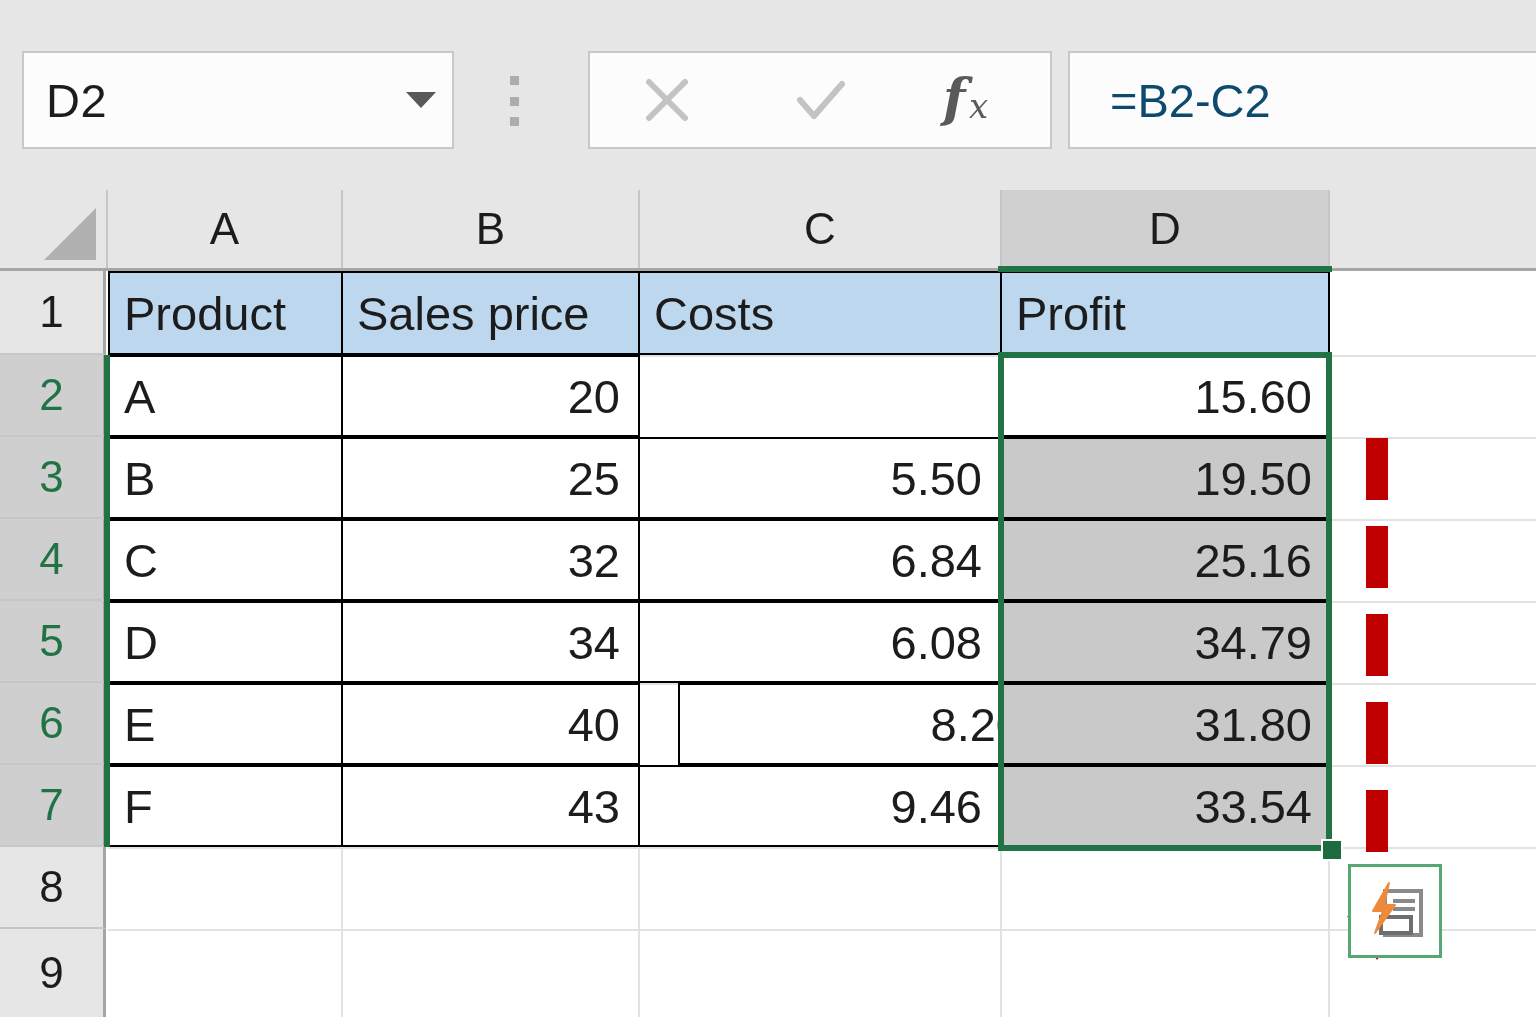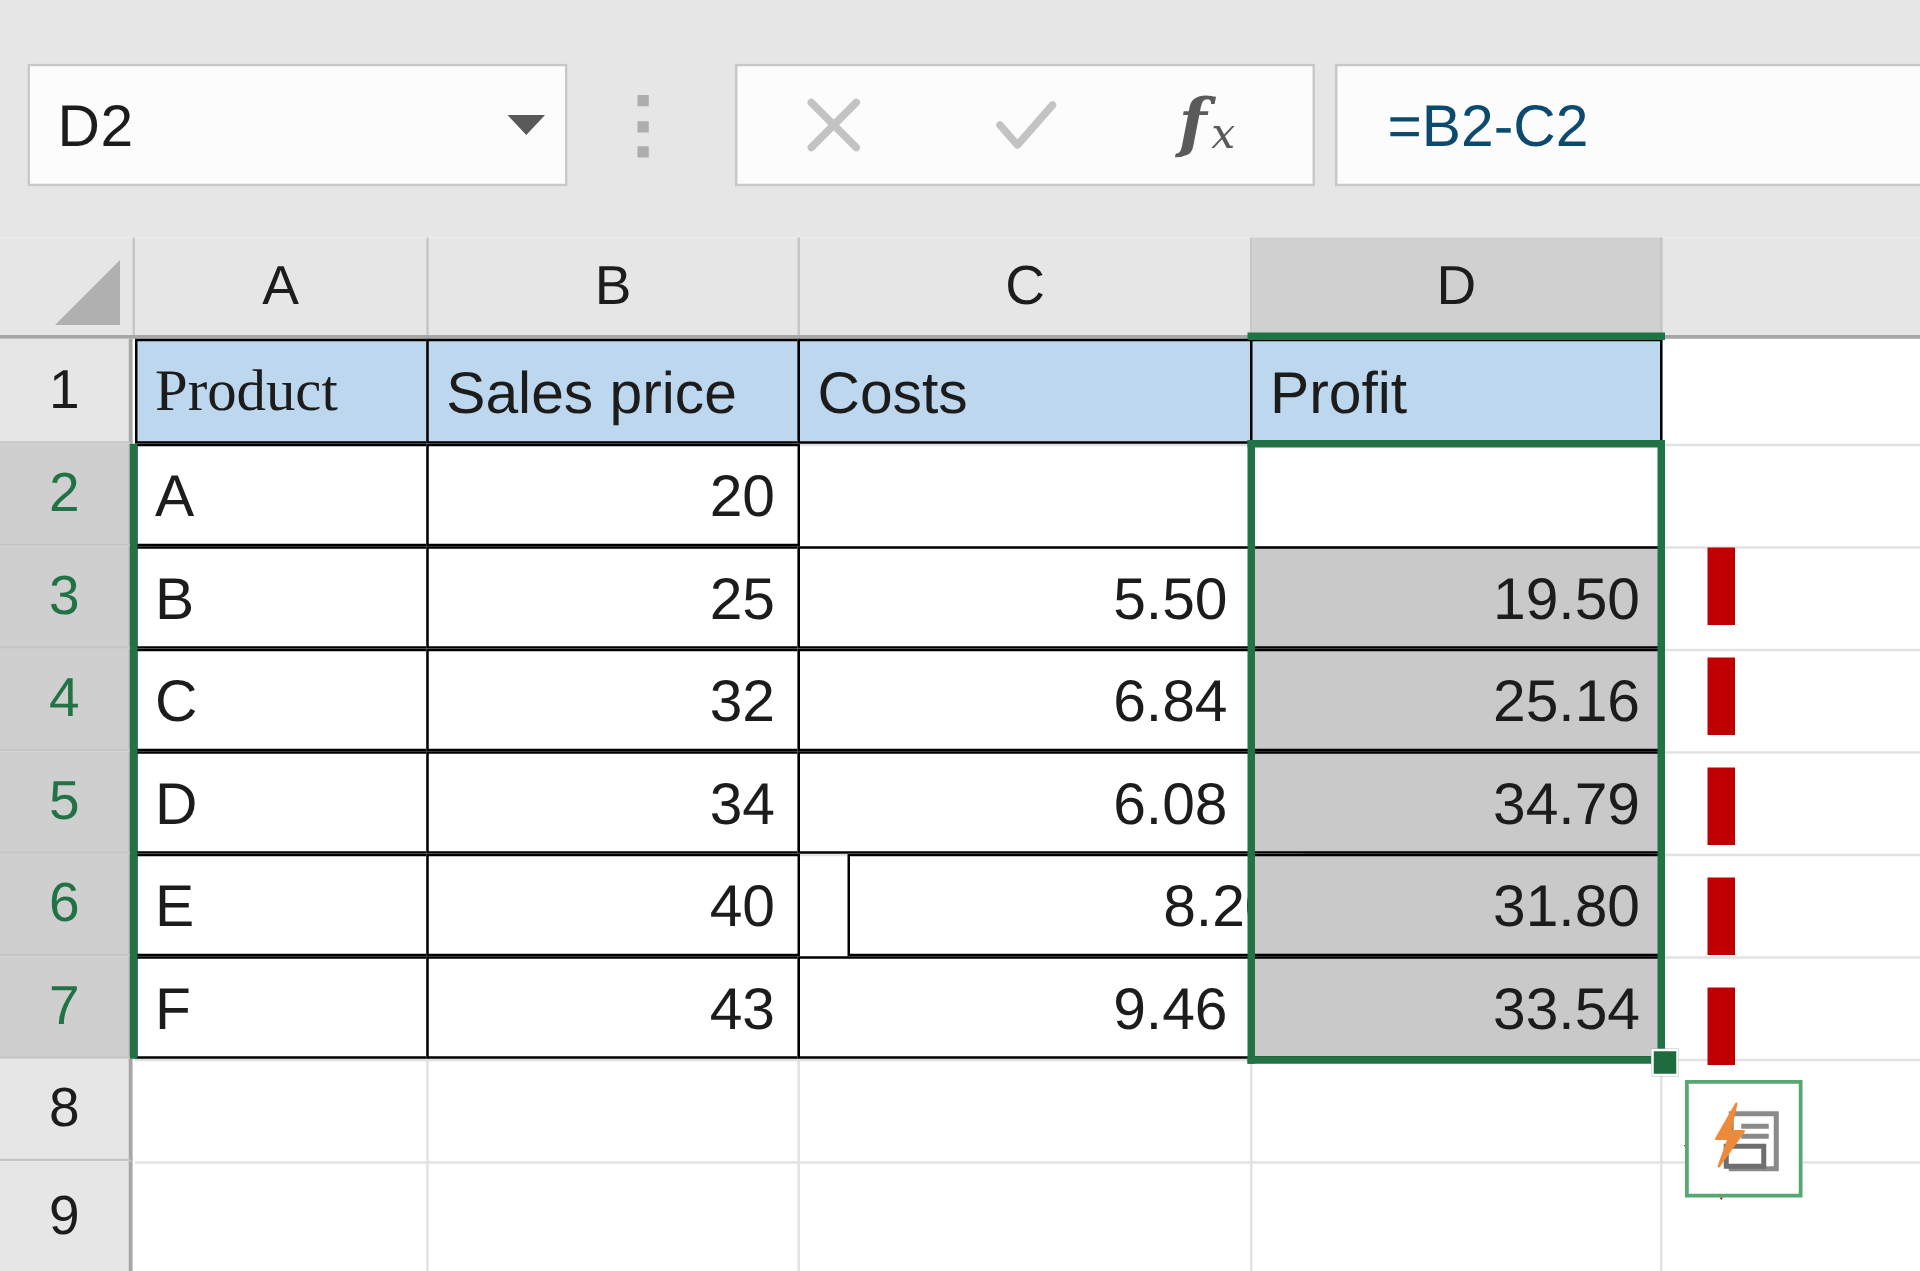"Product" div.cell { font-family: Liberation Serif, serif -> none }
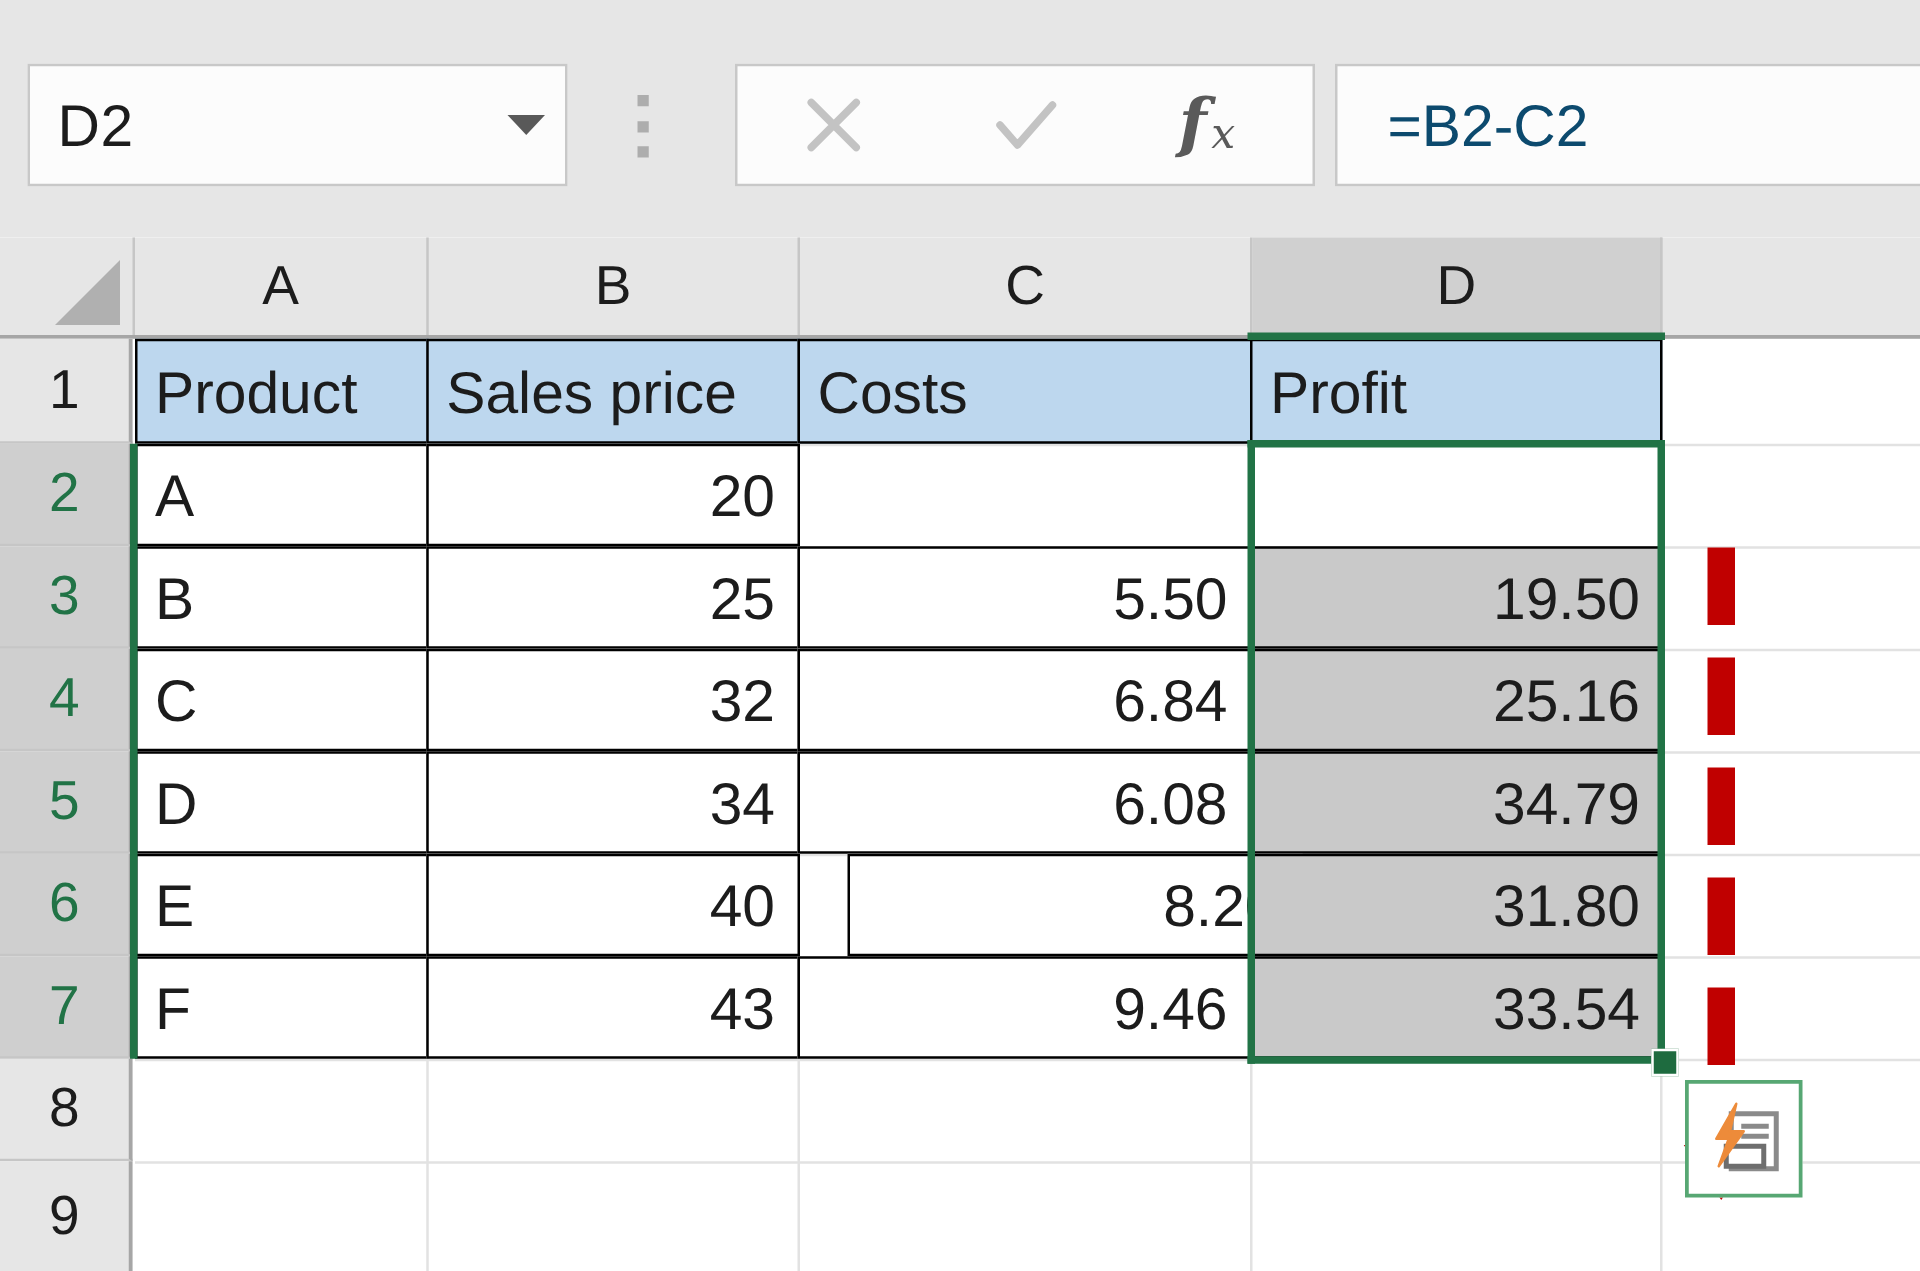"15.60" div.cell { html: none -> <div>15.60</div> }
